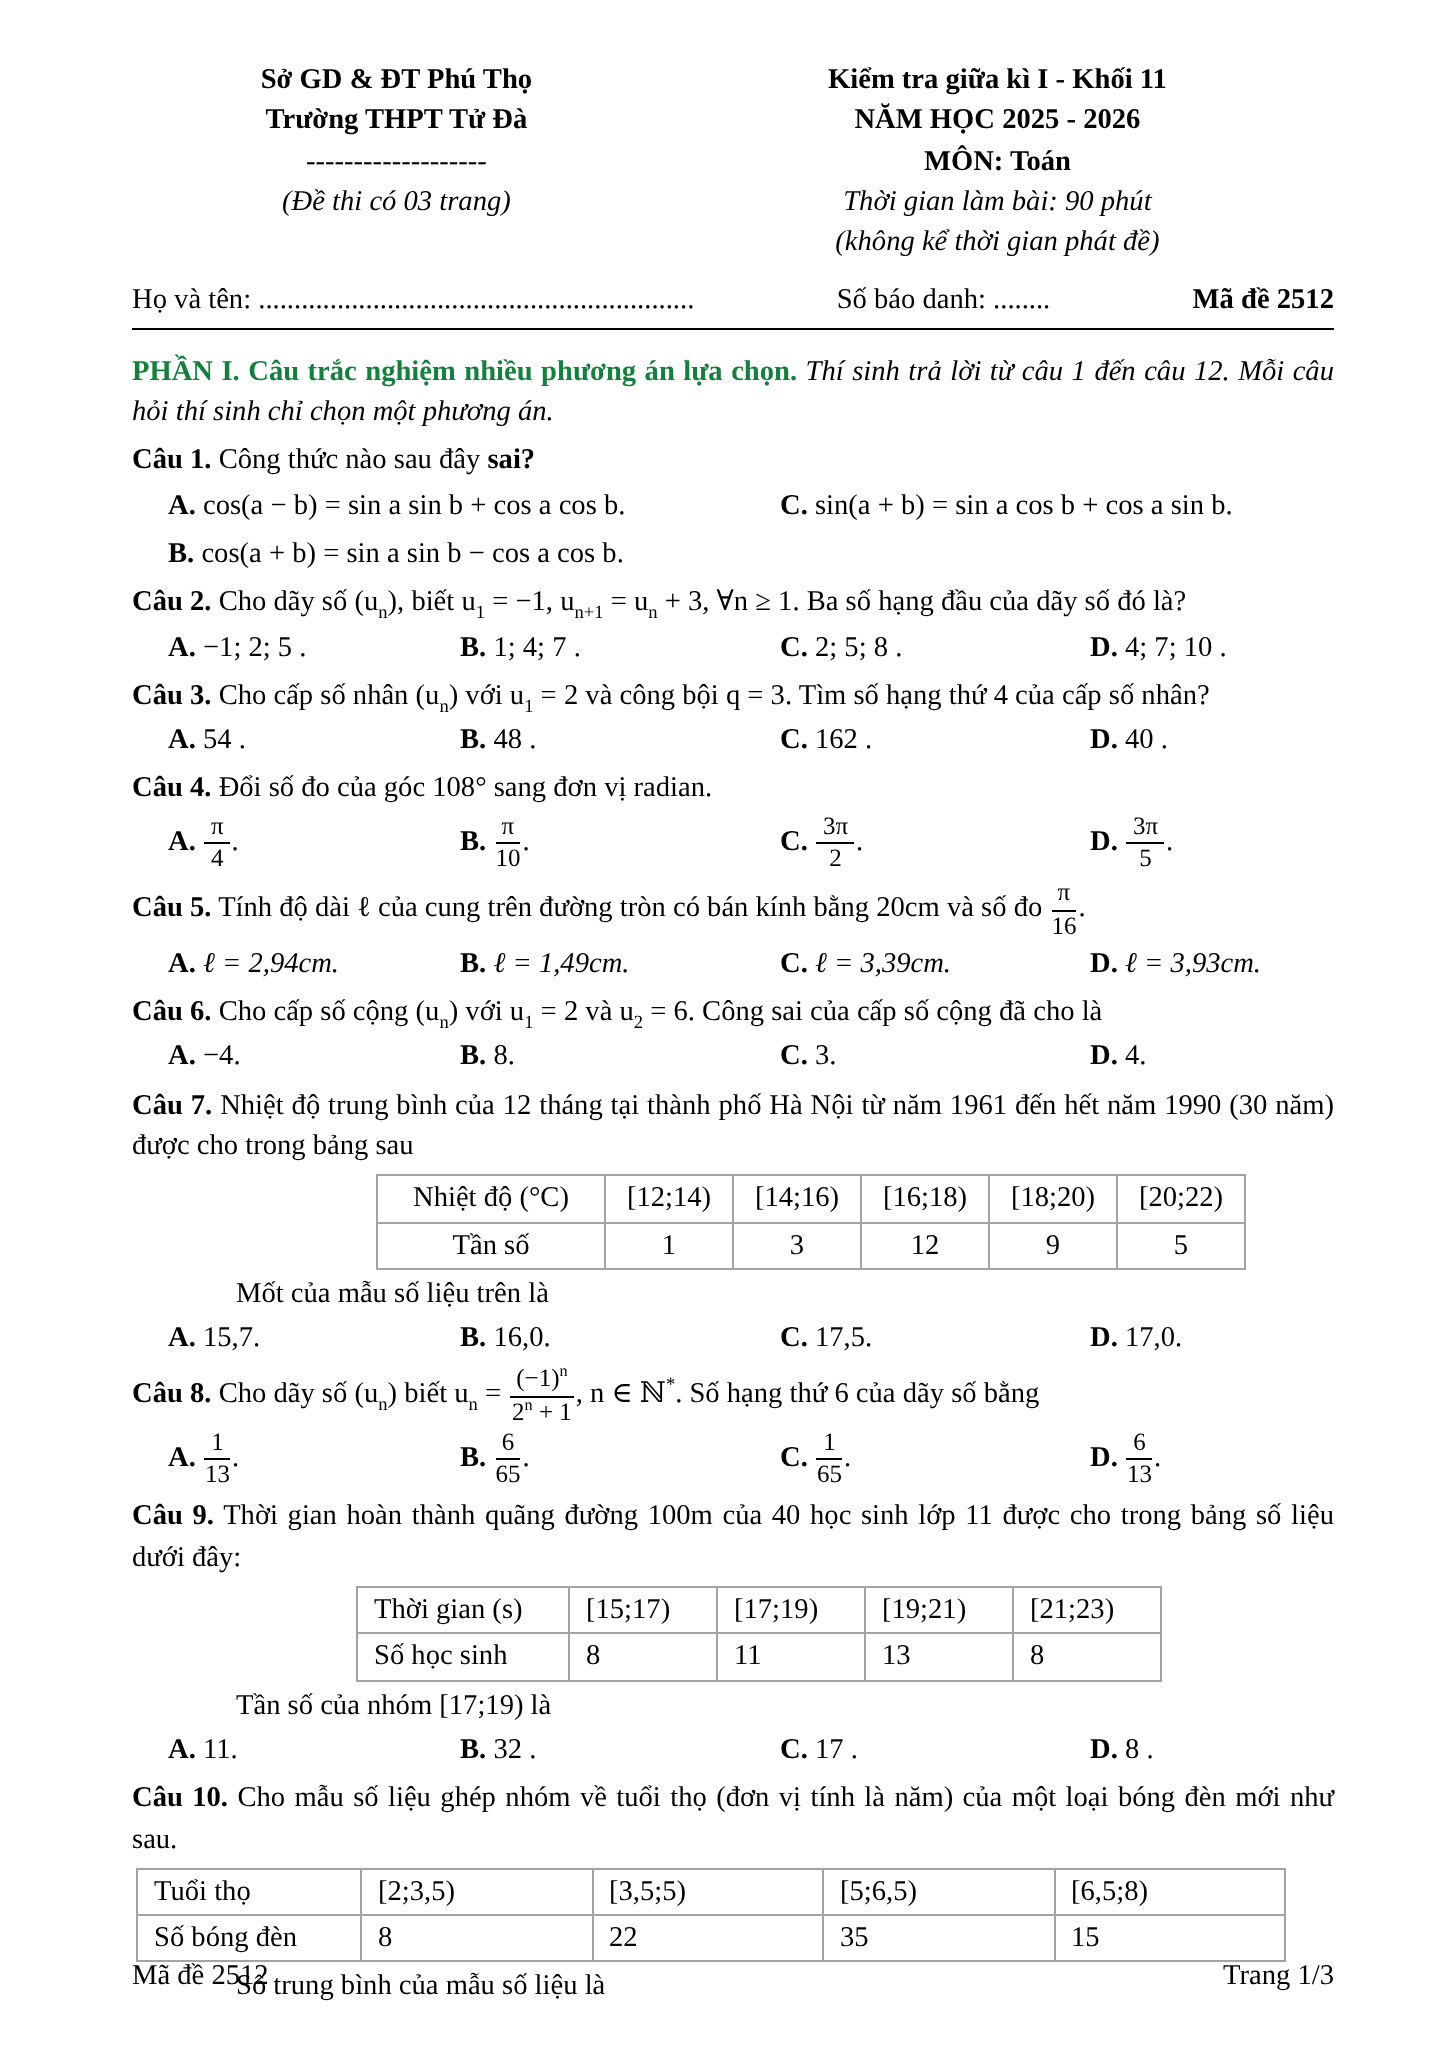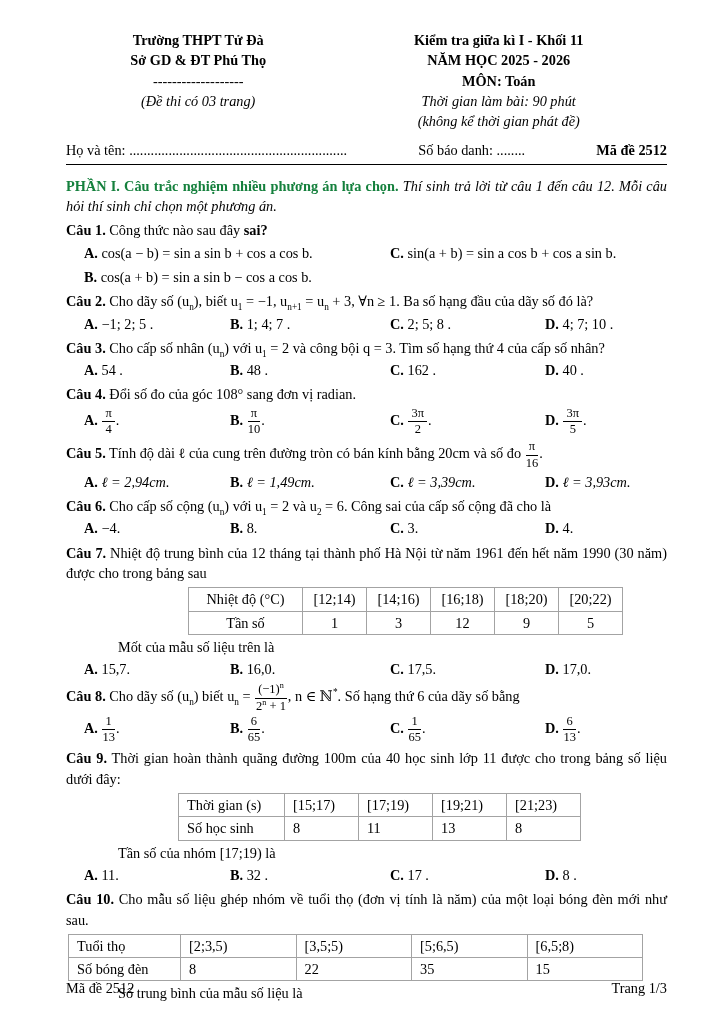"Trường THPT Tử Đà" div.b { order: before "Sở GD & ĐT Phú" -> after "Sở GD & ĐT Phú" }
